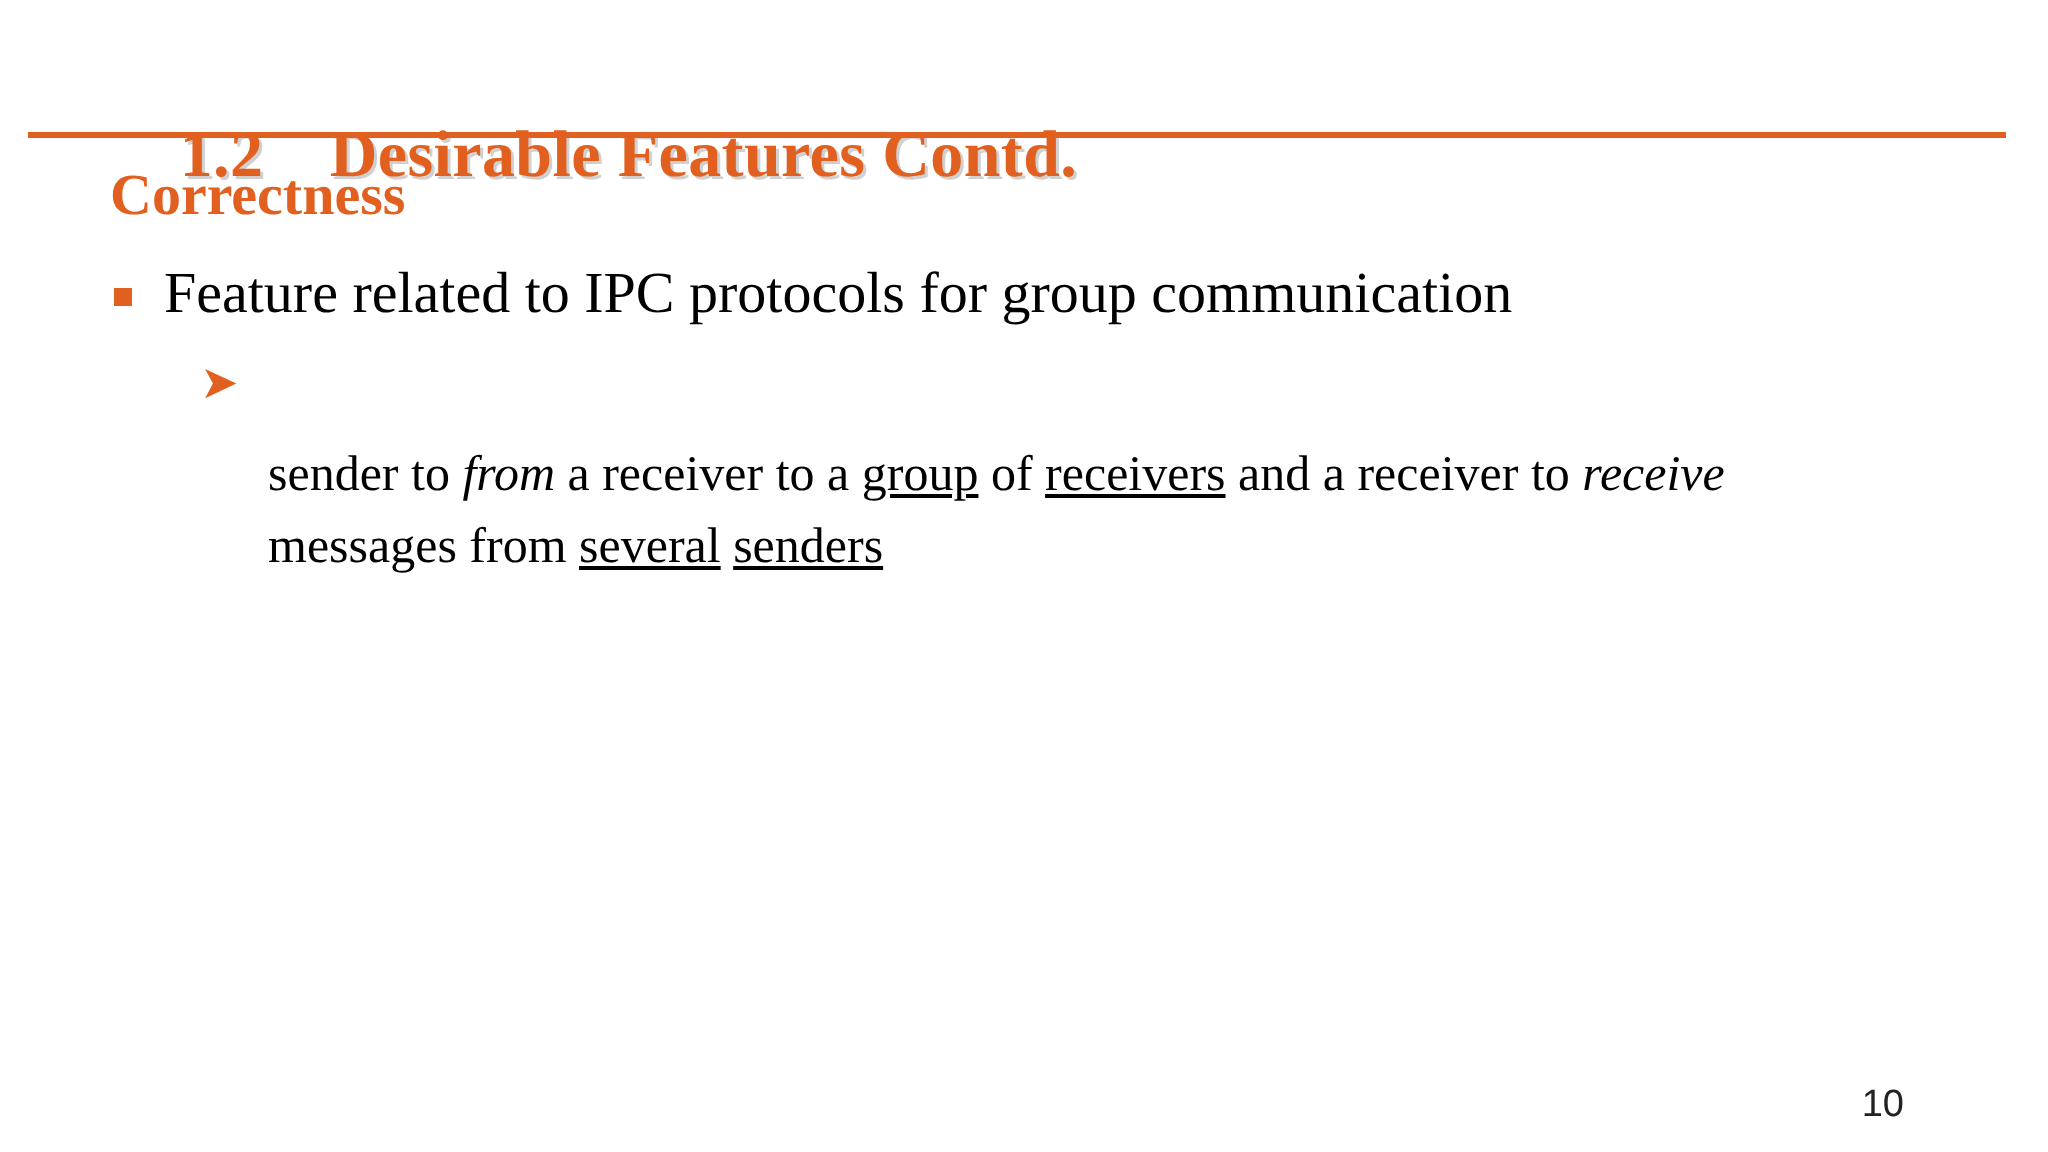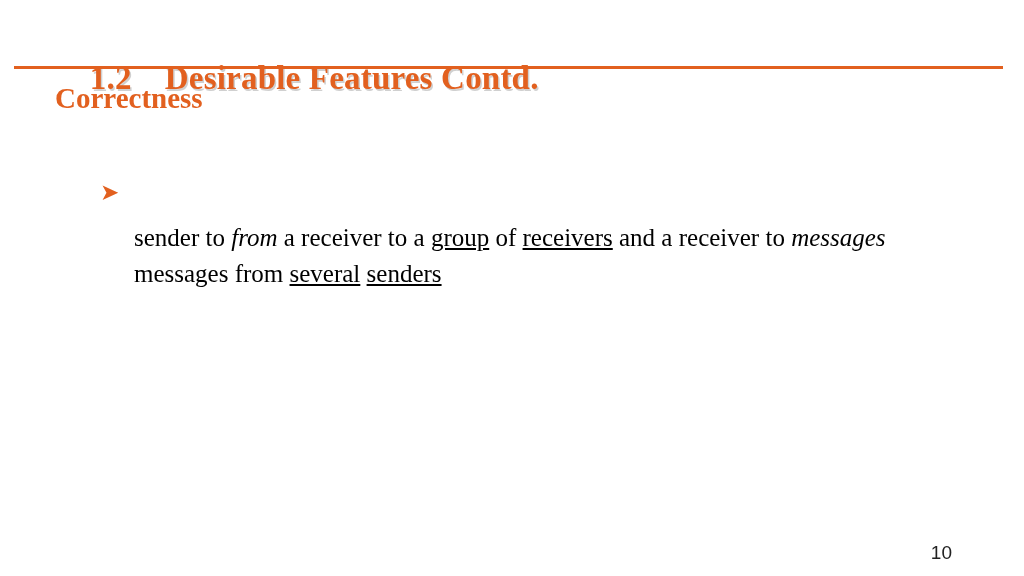"Feature related to IPC protocols" div.bullet-l1 { html: none -> <div> <span></span> <span>Feature related to IPC protocols for group communication</span> </div> }
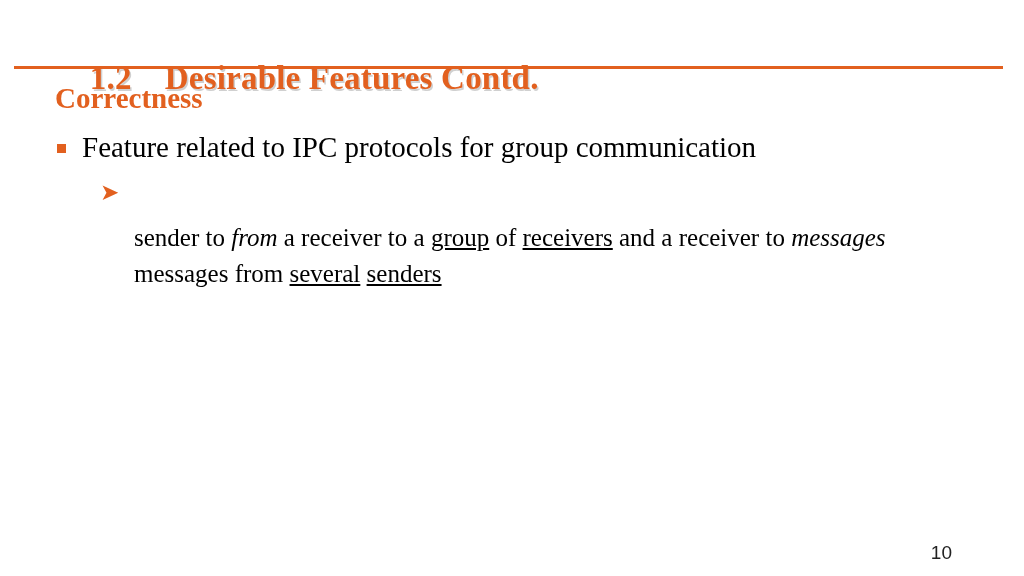"messages" span.it { text: messages -> receive }
